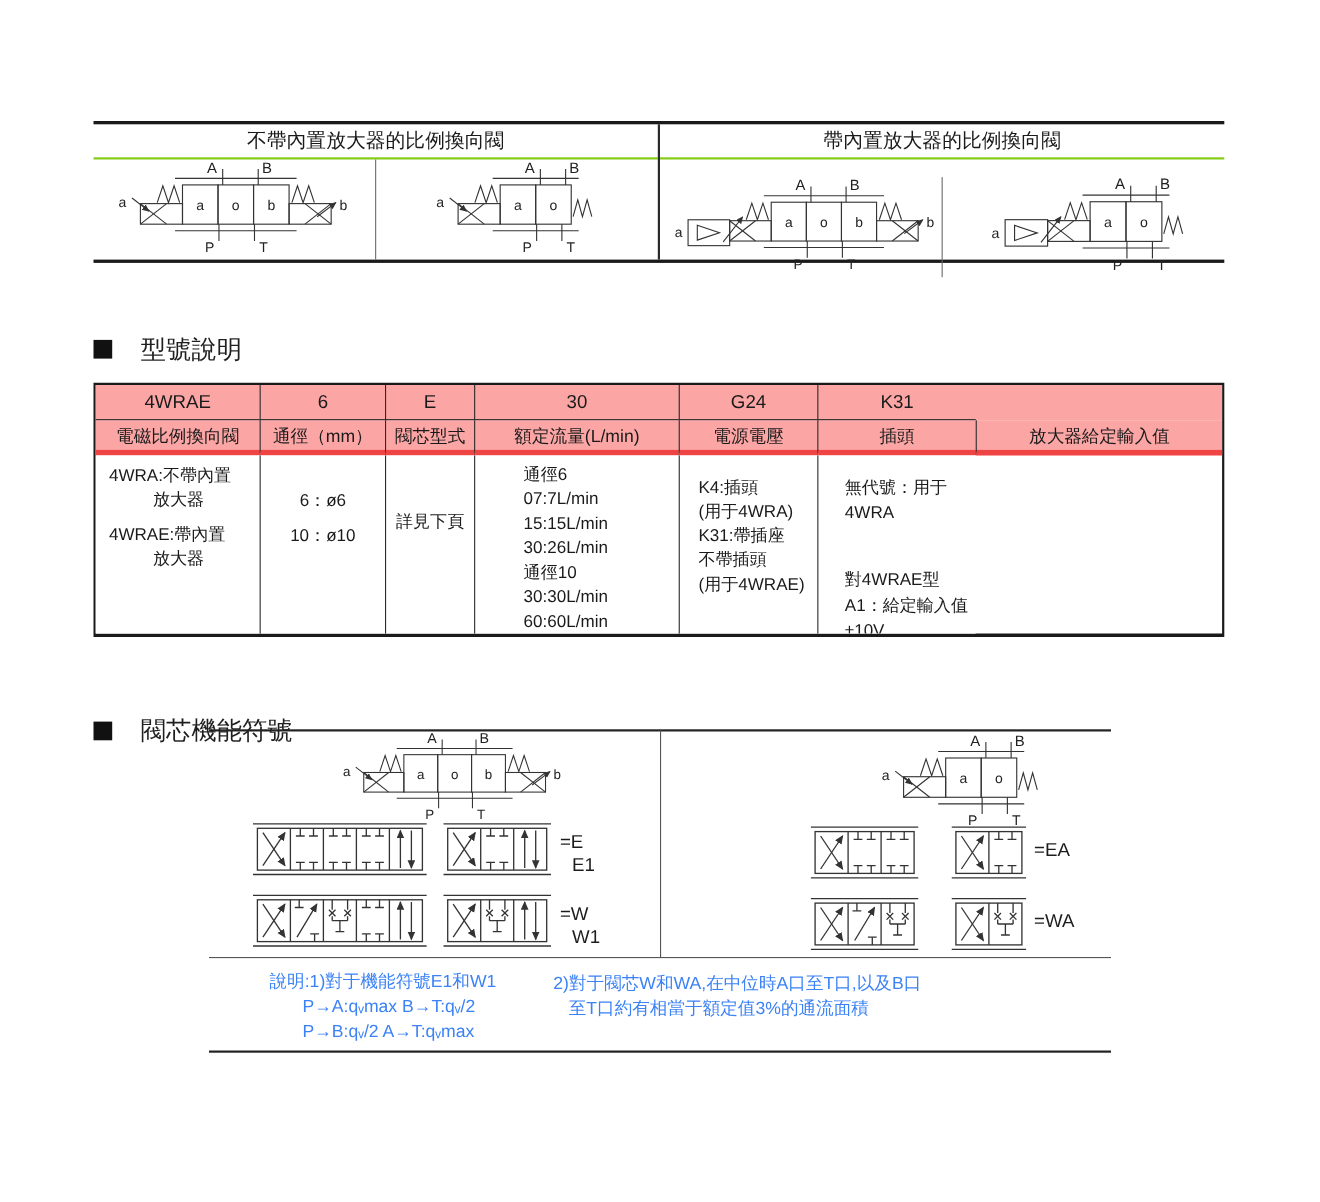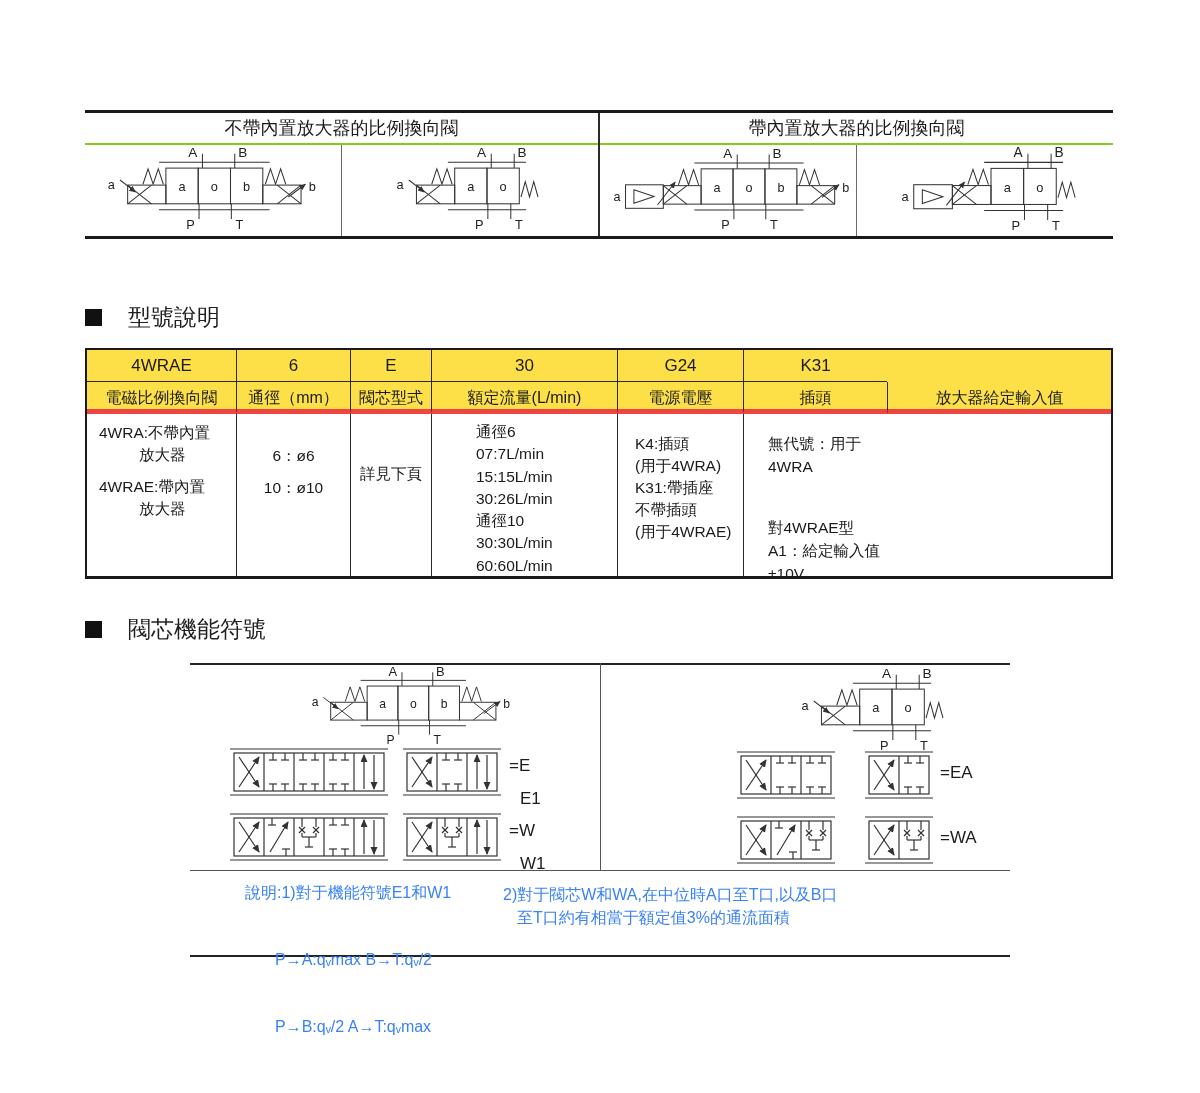"帶內置放大器的比例換向閥" .tt-half.right { gap: none -> 16px }
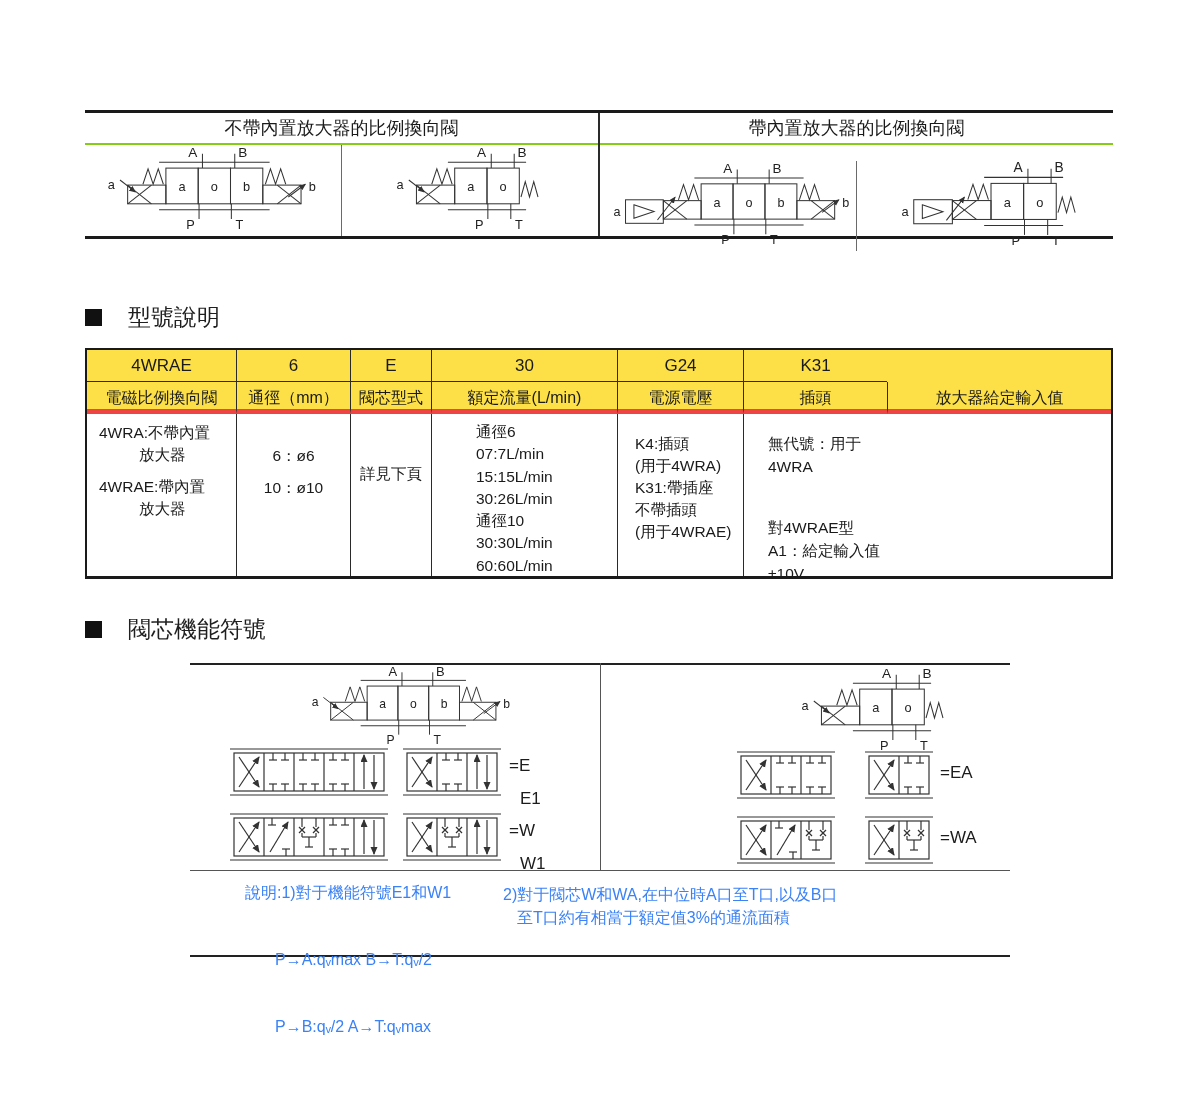"4WRAE" .mt-row.hdr { background: #fde047 -> #fca5a5 }
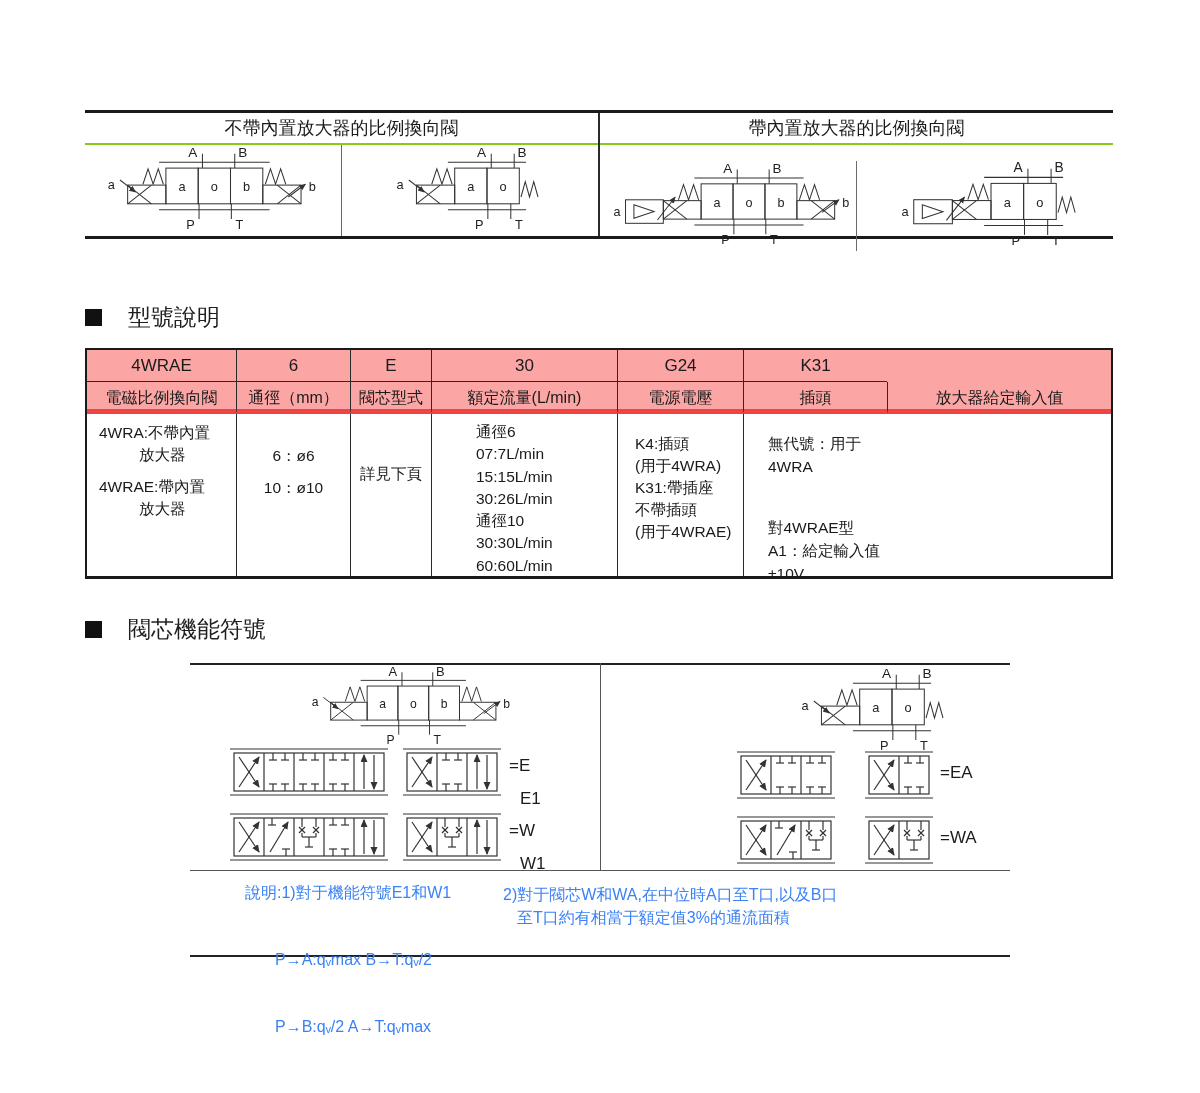"閥芯機能符號" div.sec-title { top: 614px -> 649px }
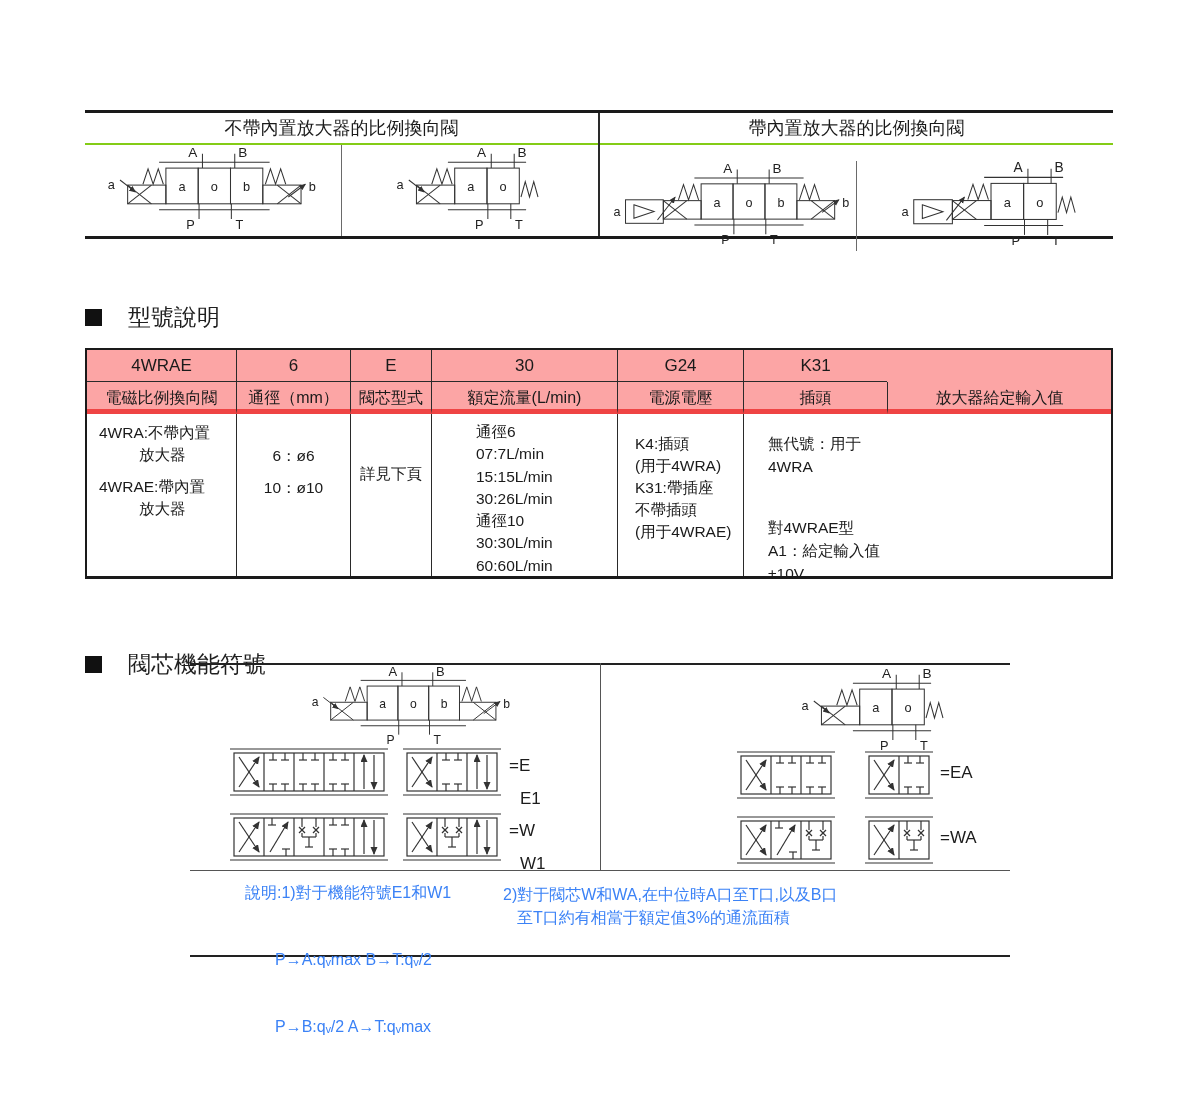"E1" .sp-label .l2 { margin-top: 12px -> none }
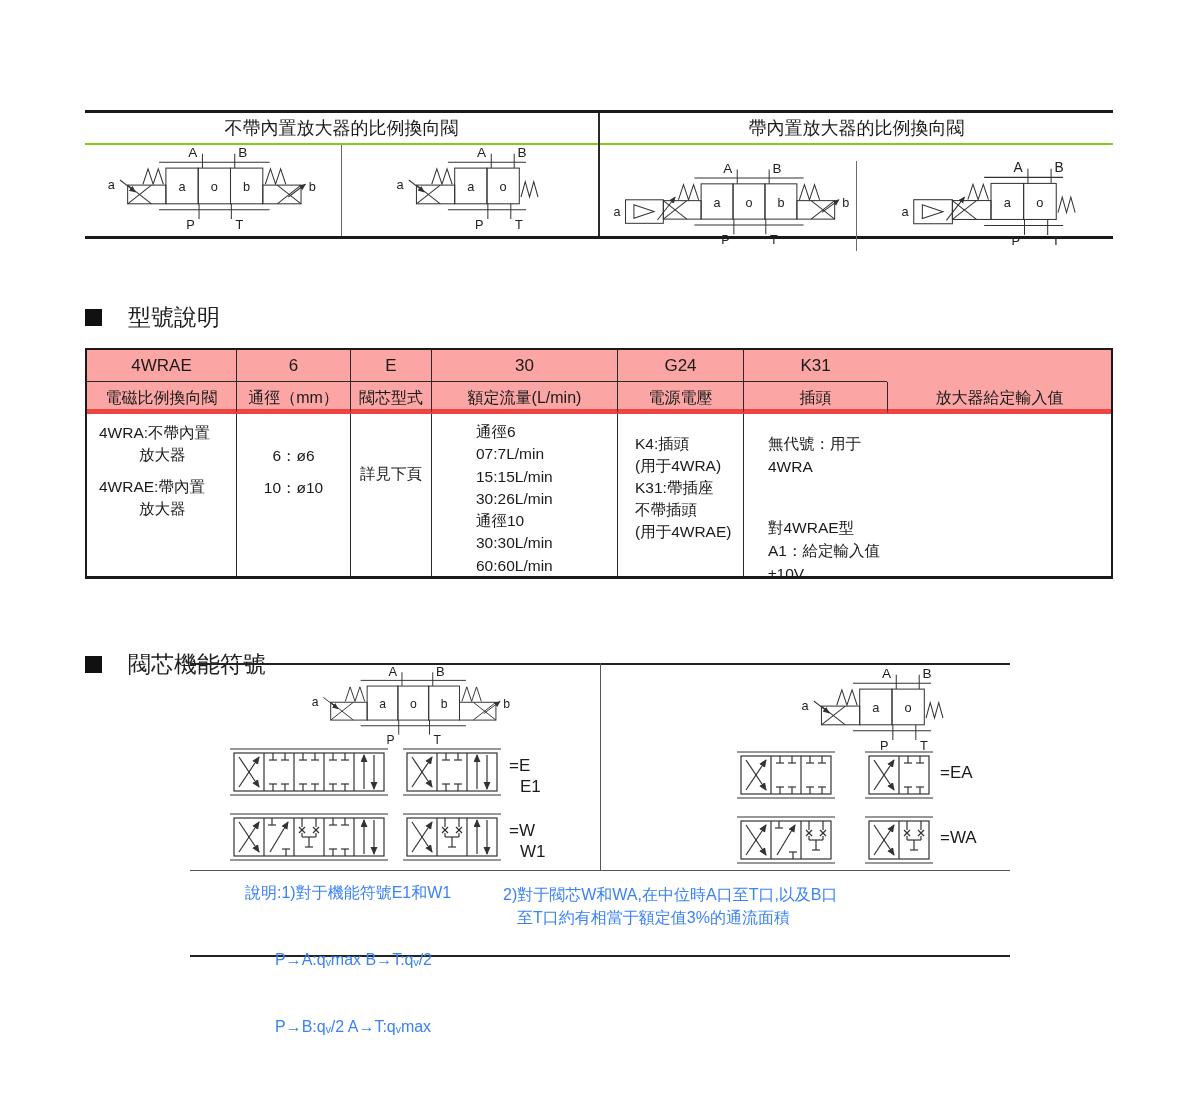"P→A:qᵥmax B→T:qᵥ/2" .note .ind1 { margin-top: 44px -> none }
